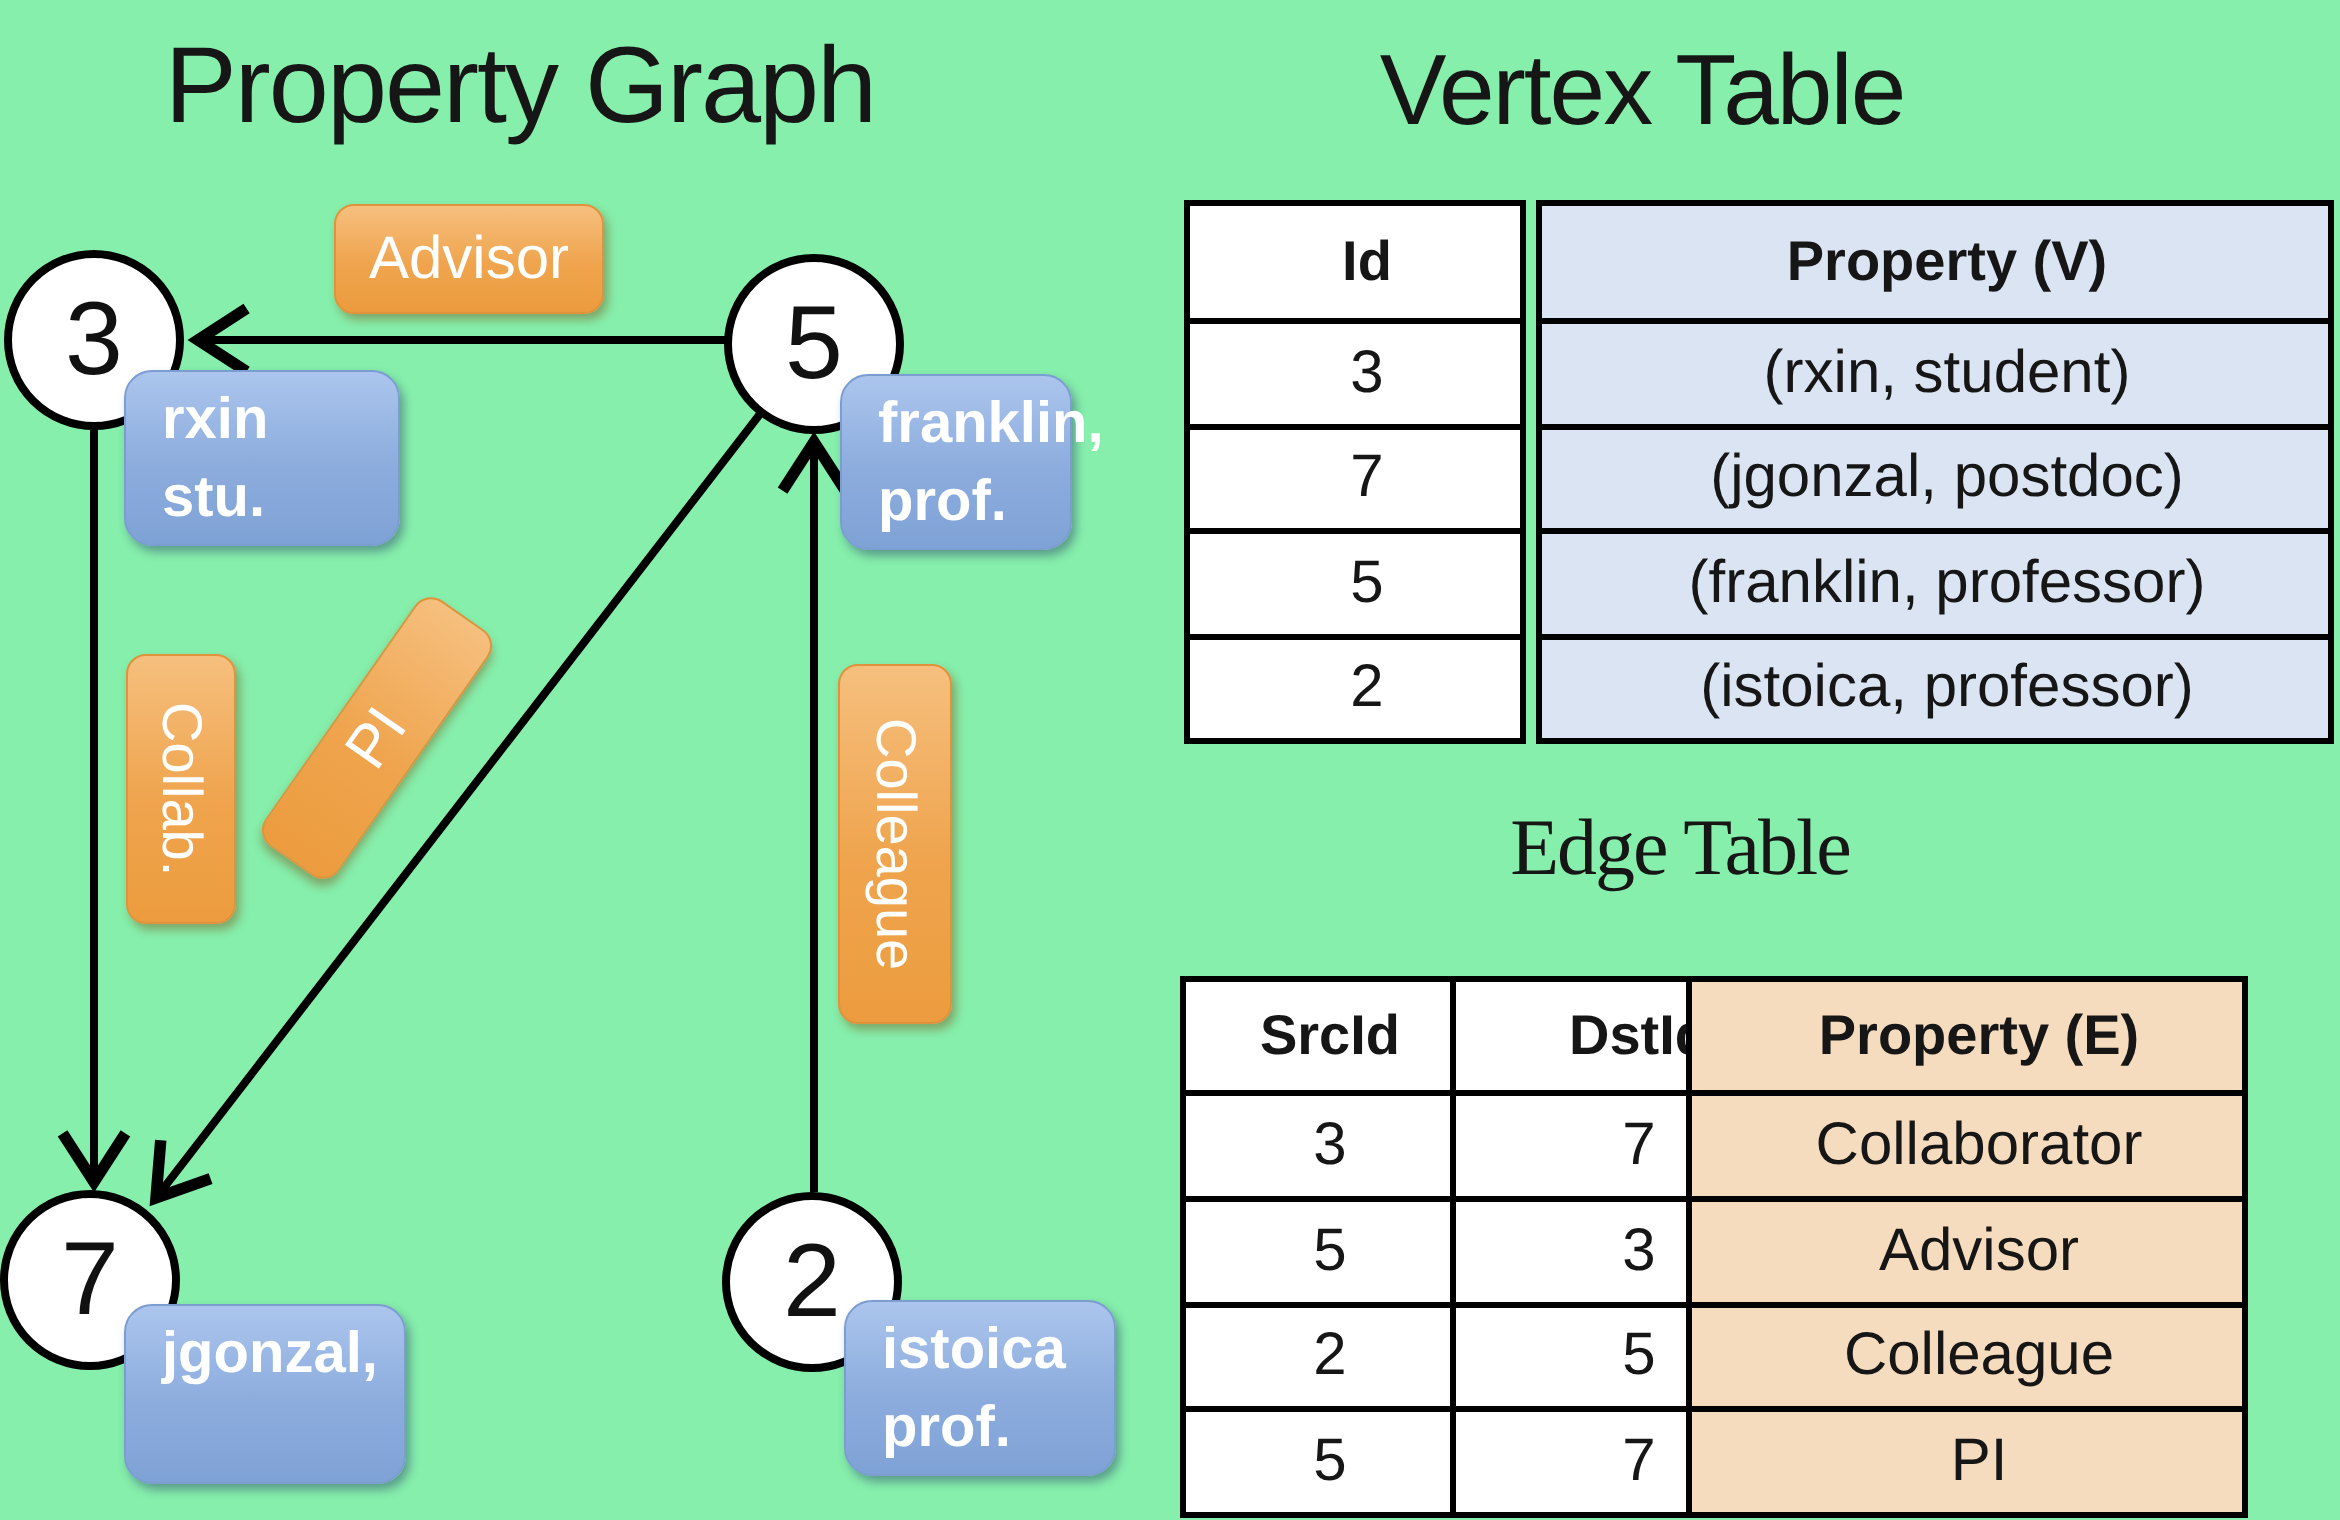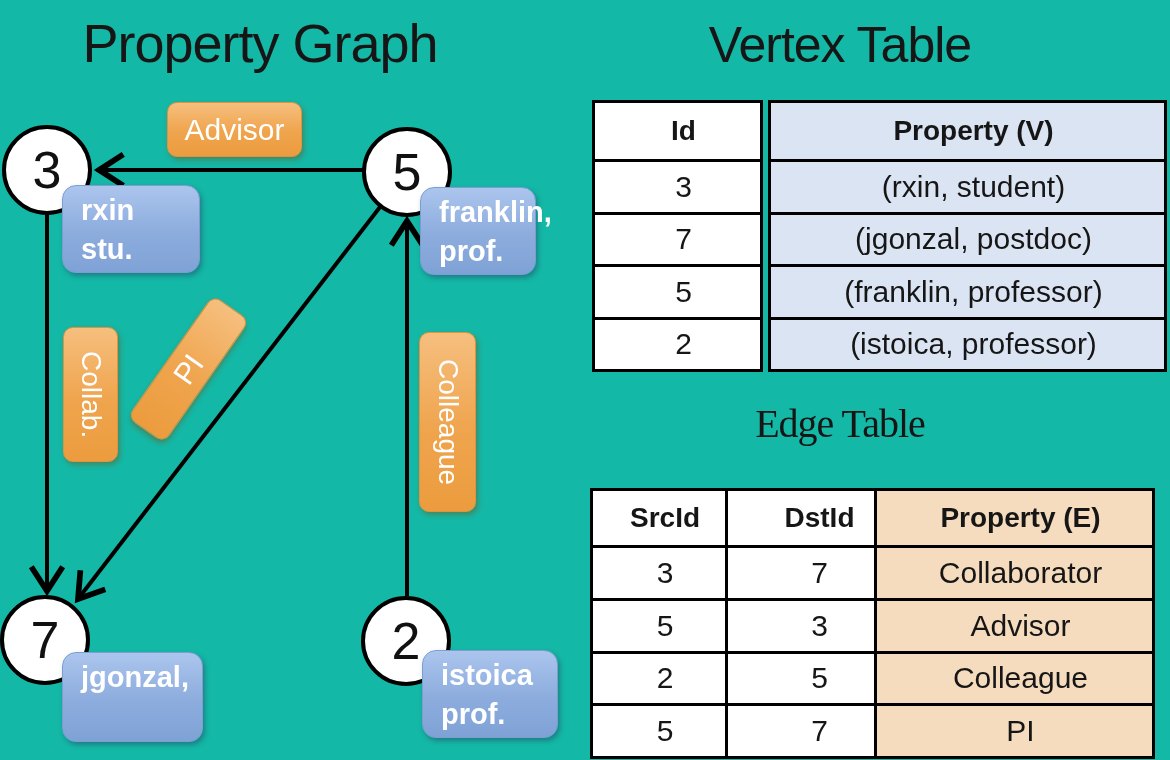"Property Graph" .canvas { background: #14b8a6 -> #86efac }
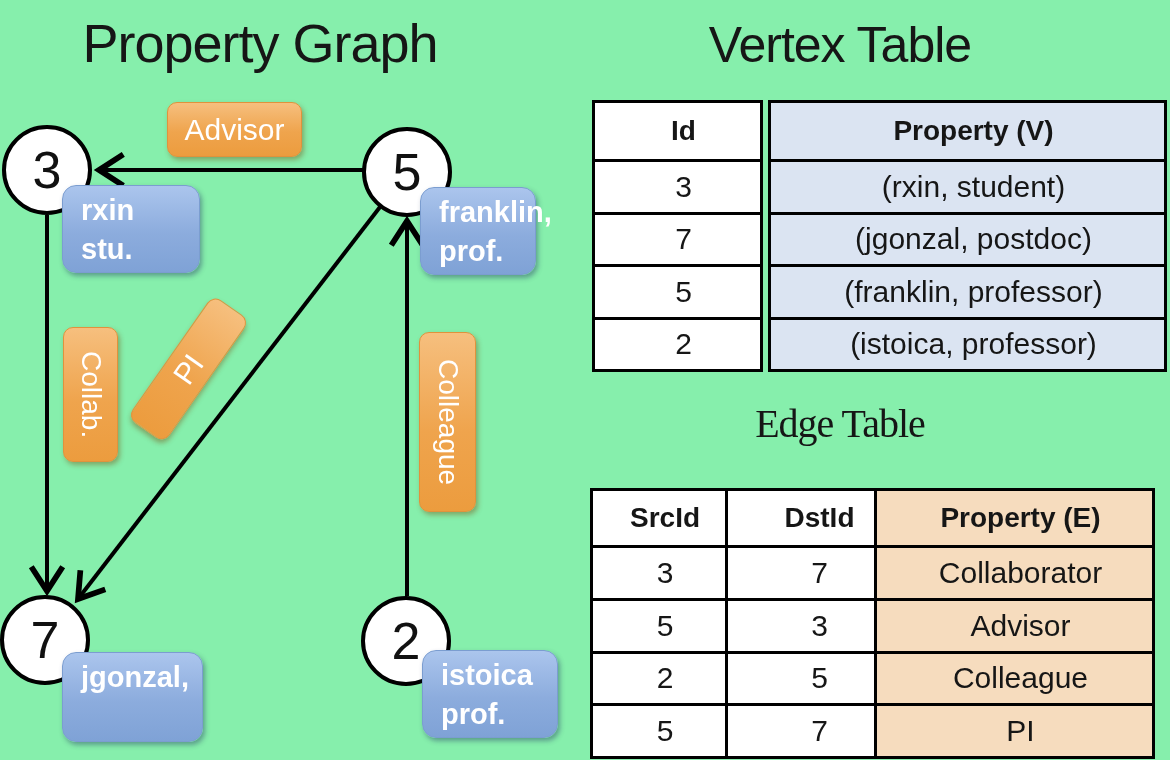"Vertex Table" #title-vertex { left: 640px -> 621px }
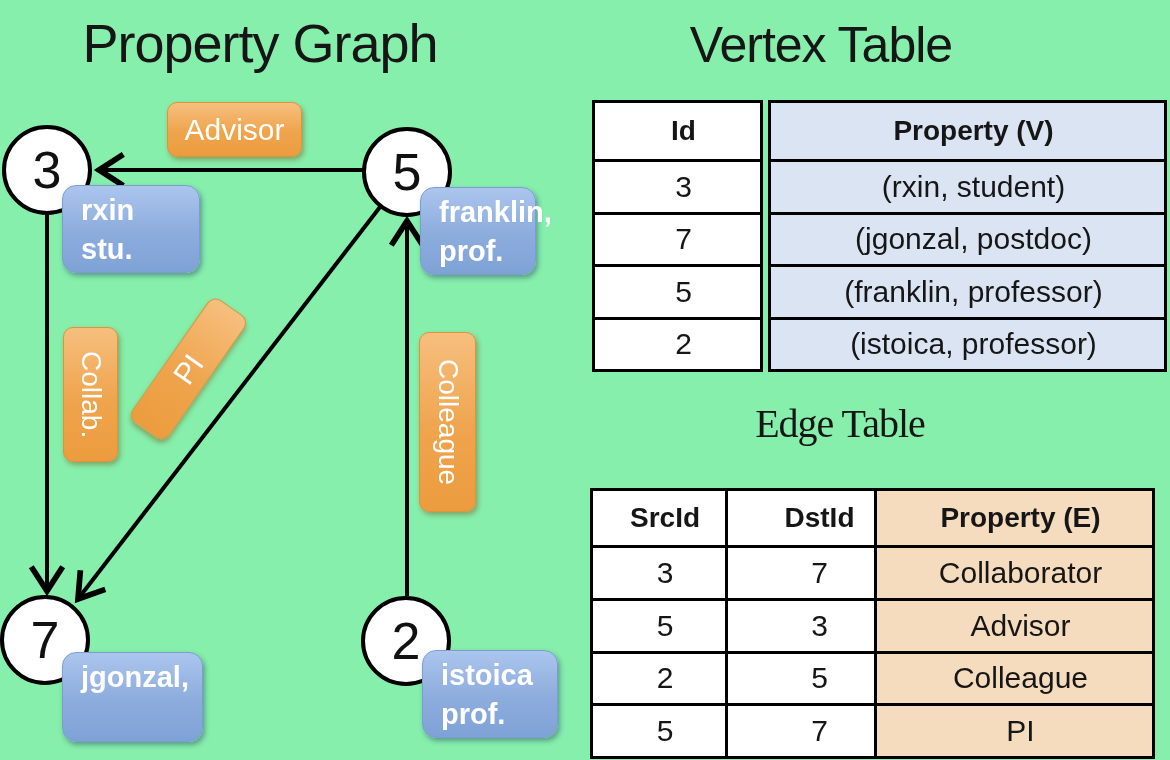"Property (E)" #et-prop { left: 874px -> 843px }
